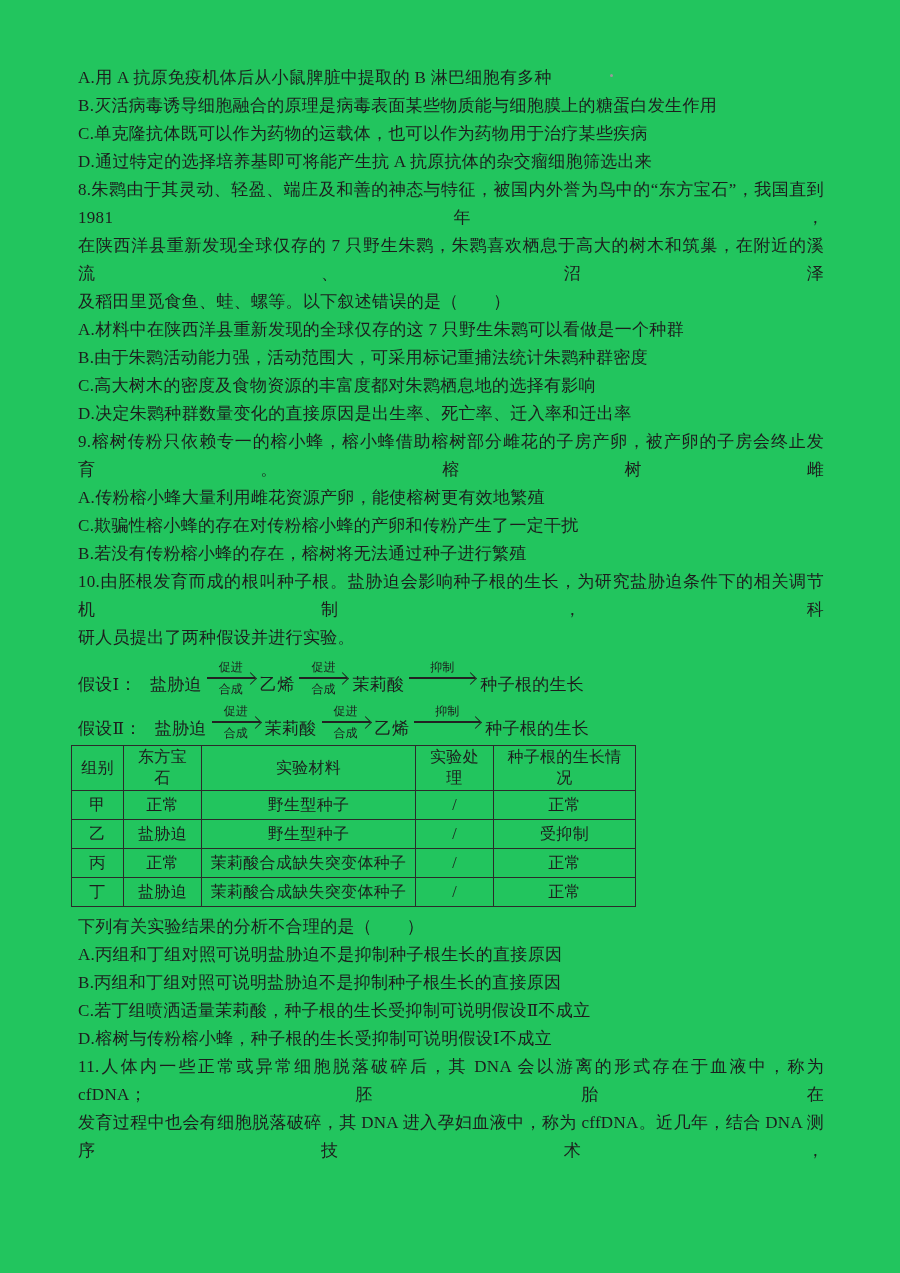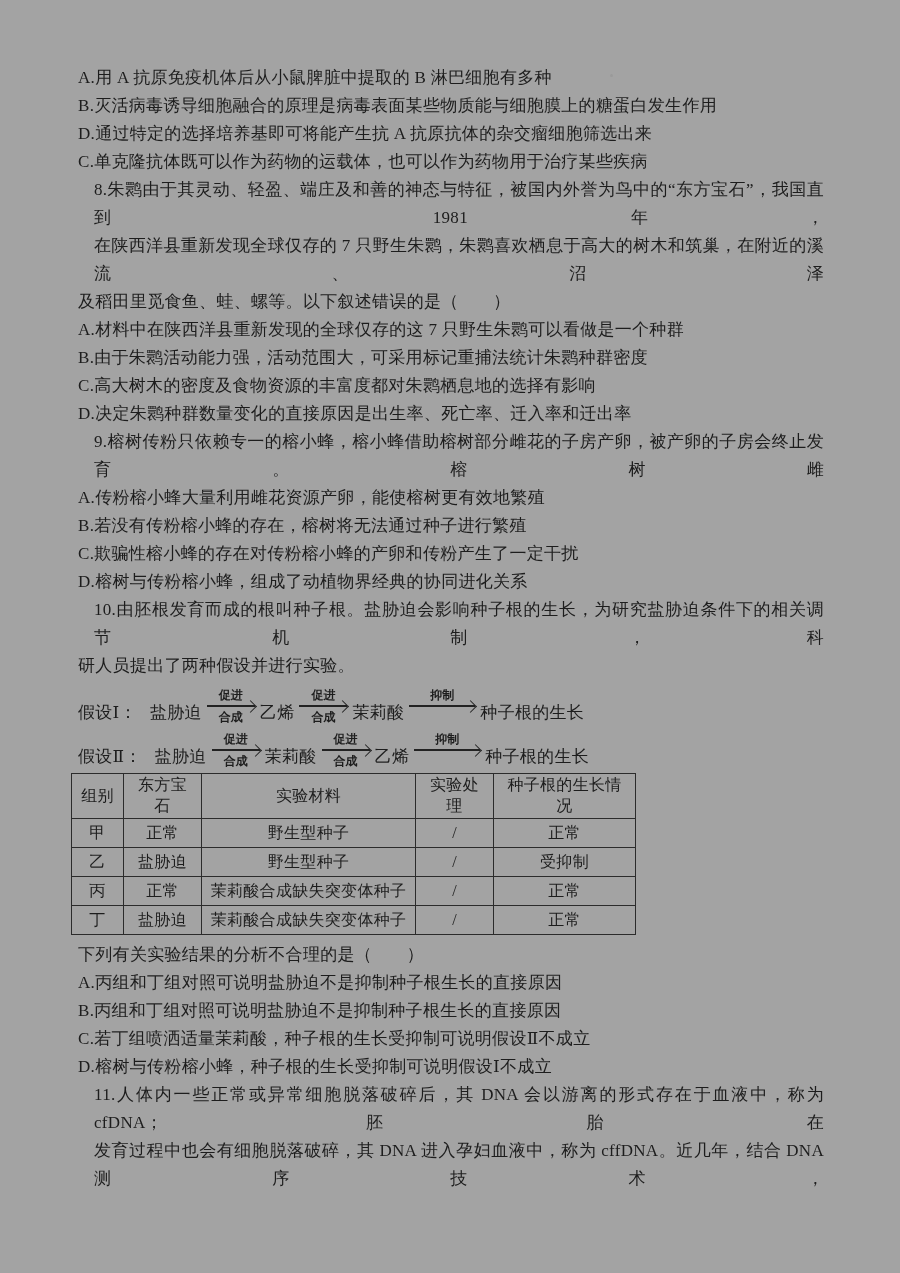"A.用 A 抗原免疫机体后从小鼠脾脏中提取的 B 淋巴细胞有多种" .page { background: #a3a3a3 -> #22c55e }
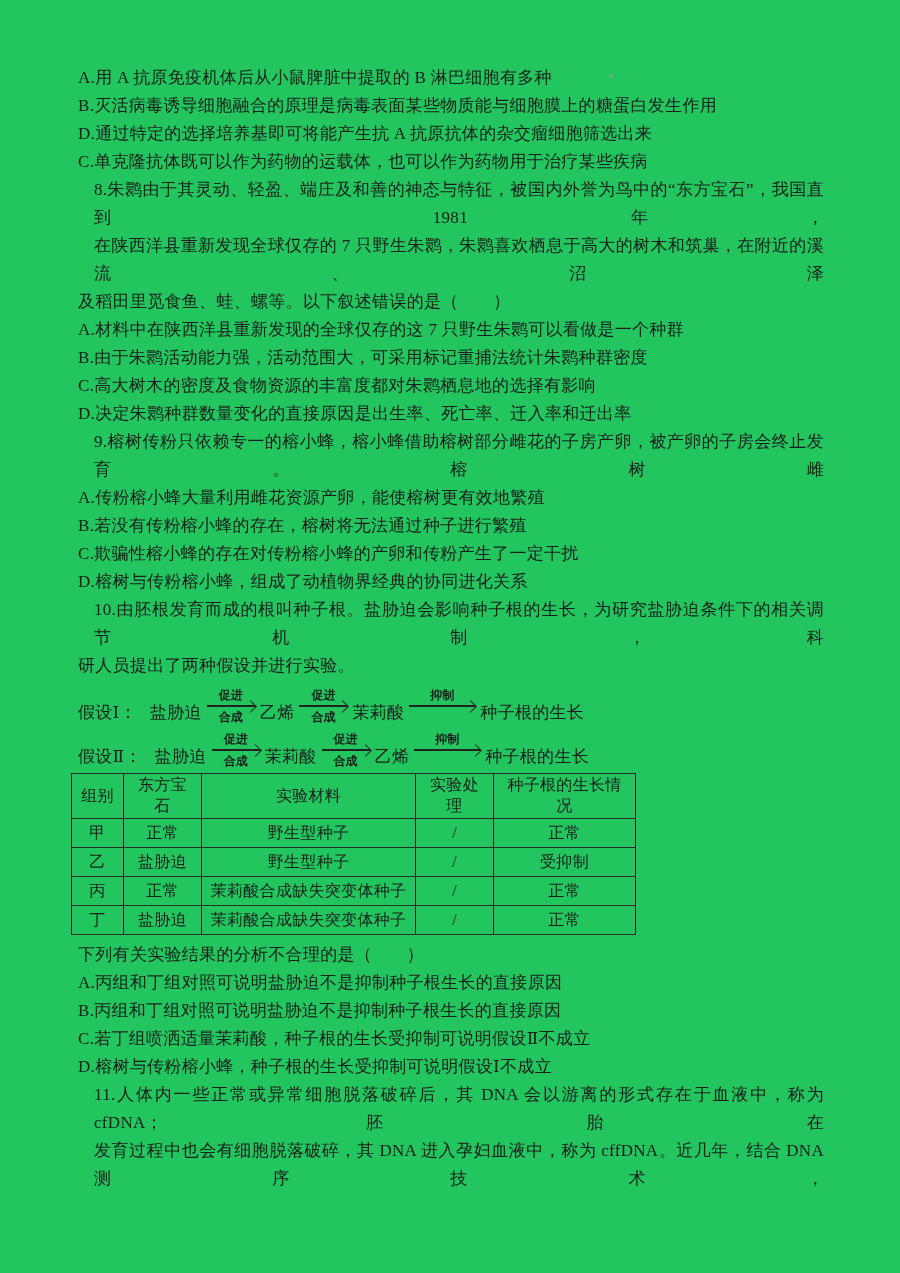"D.通过特定的选择培养基即可将能产生抗 A 抗原抗体的杂交瘤细胞筛选出来" div.tline { order: before "C.单克隆抗体既可以作为药物的运载体，也可以作为药物用于治疗某些疾病" -> after "C.单克隆抗体既可以作为药物的运载体，也可以作为药物用于治疗某些疾病" }
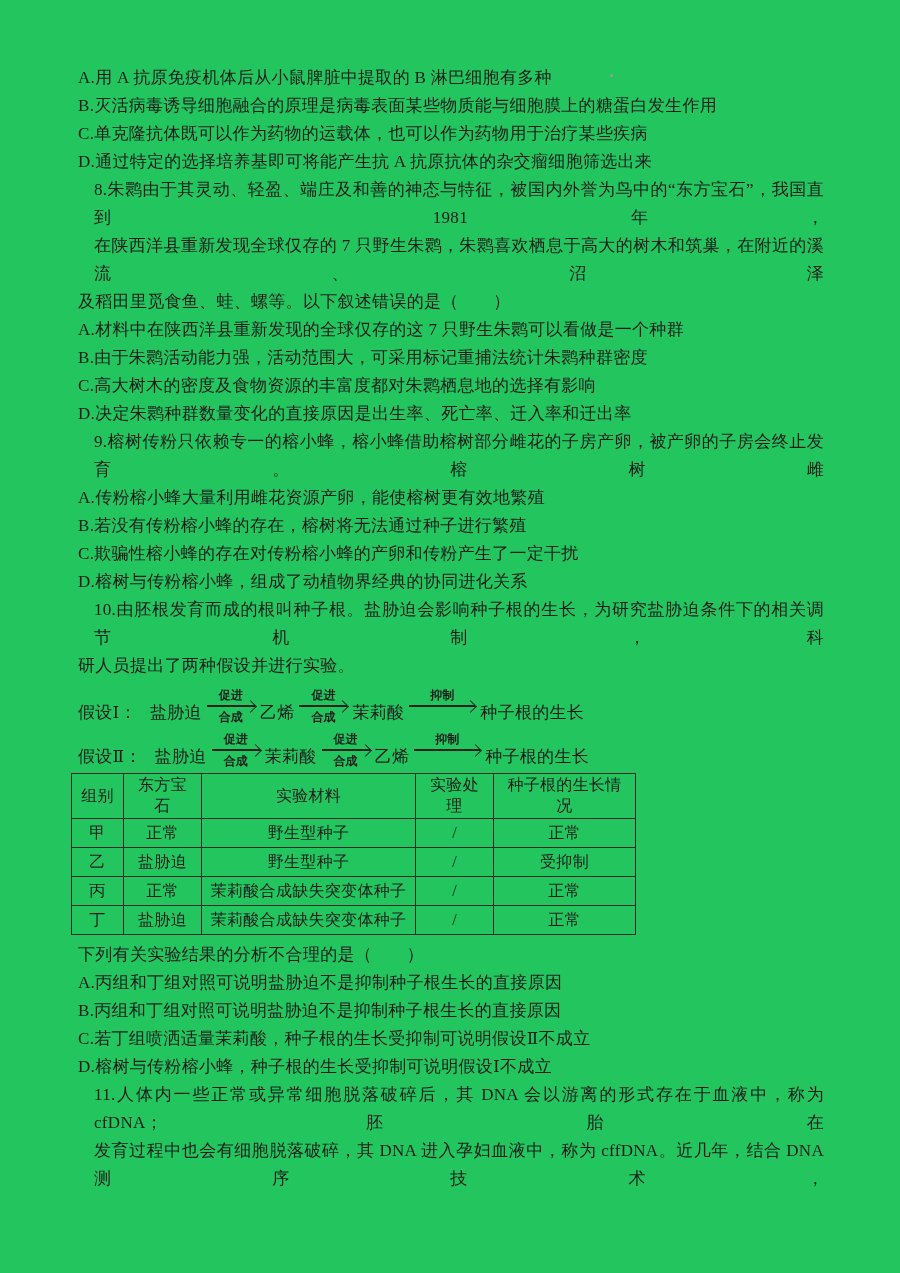"8.朱鹮由于其灵动、轻盈、端庄及和善的神态与特征，被国内外誉为鸟中的“东方宝石”" .full { margin-left: 16px -> none }
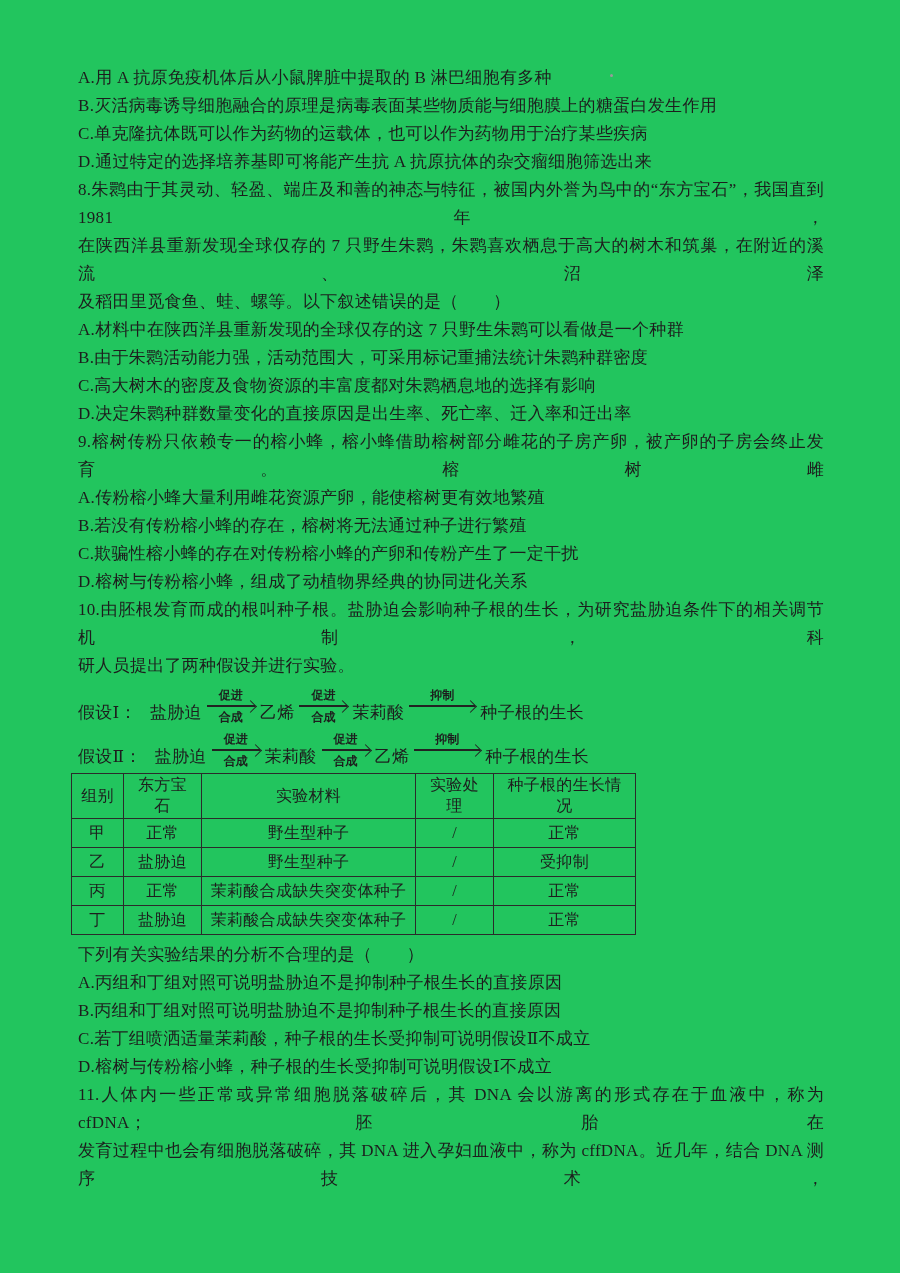"B.若没有传粉榕小蜂的存在，榕树将无法通过种子进行繁殖" div.tline { order: before "C.欺骗性榕小蜂的存在对传粉榕小蜂的产卵和传粉产生了一定干扰" -> after "C.欺骗性榕小蜂的存在对传粉榕小蜂的产卵和传粉产生了一定干扰" }
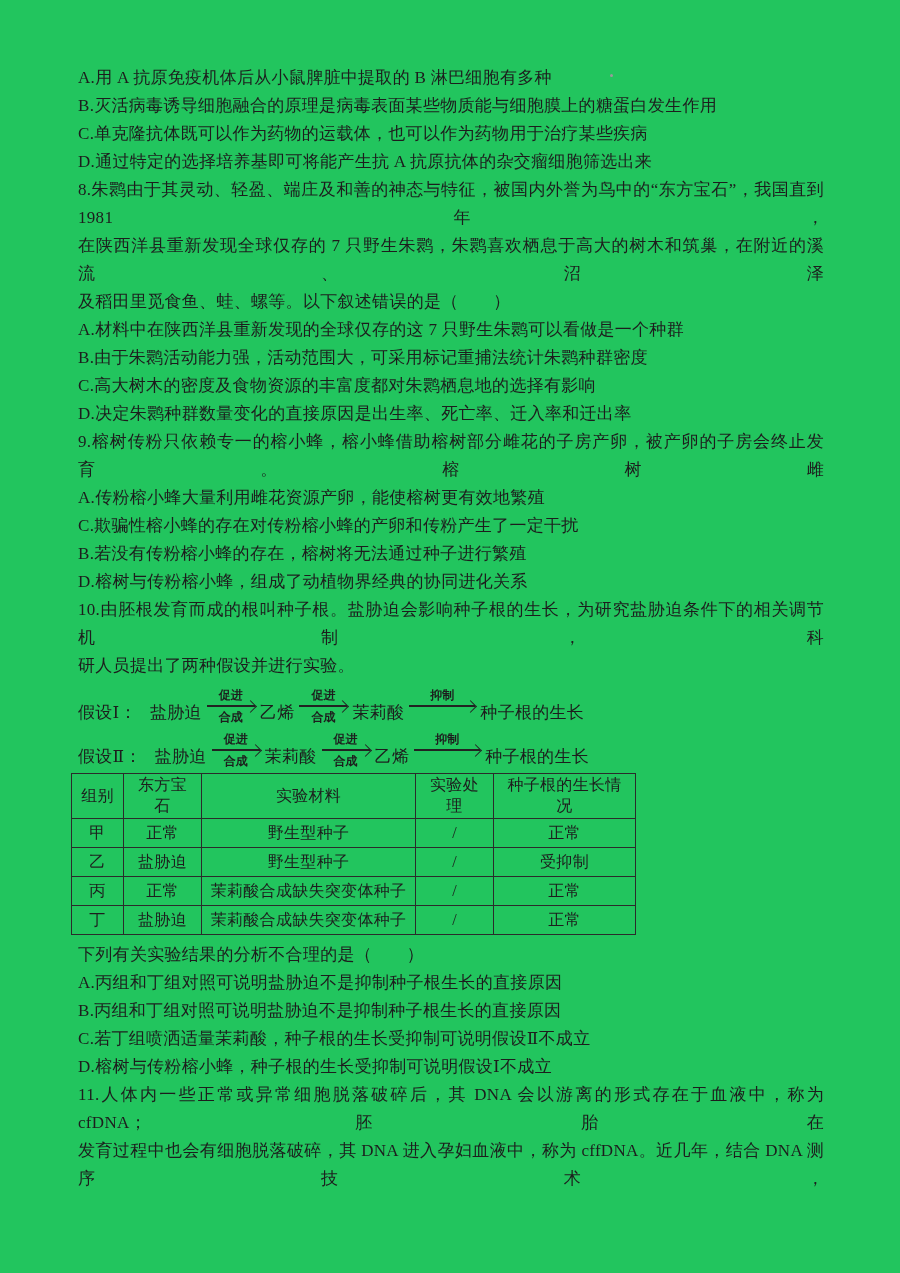"D.榕树与传粉榕小蜂，组成了动植物界经典的协同进化关系" div.tline { html: <div>D.榕树与传粉榕小蜂，组成了动植物界经典的协同进化关系</div> -> none }
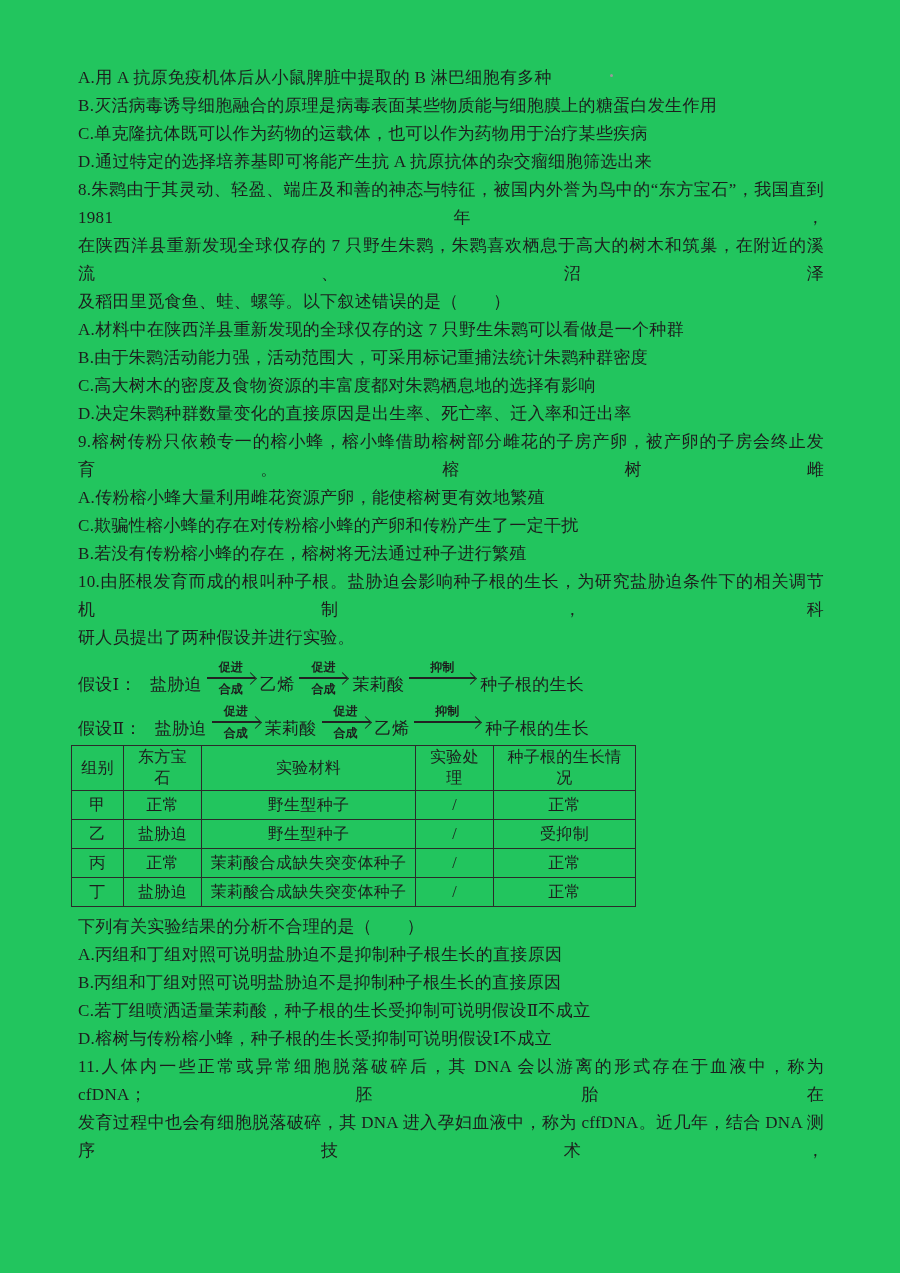"促进" .arr { font-weight: bold -> none }
